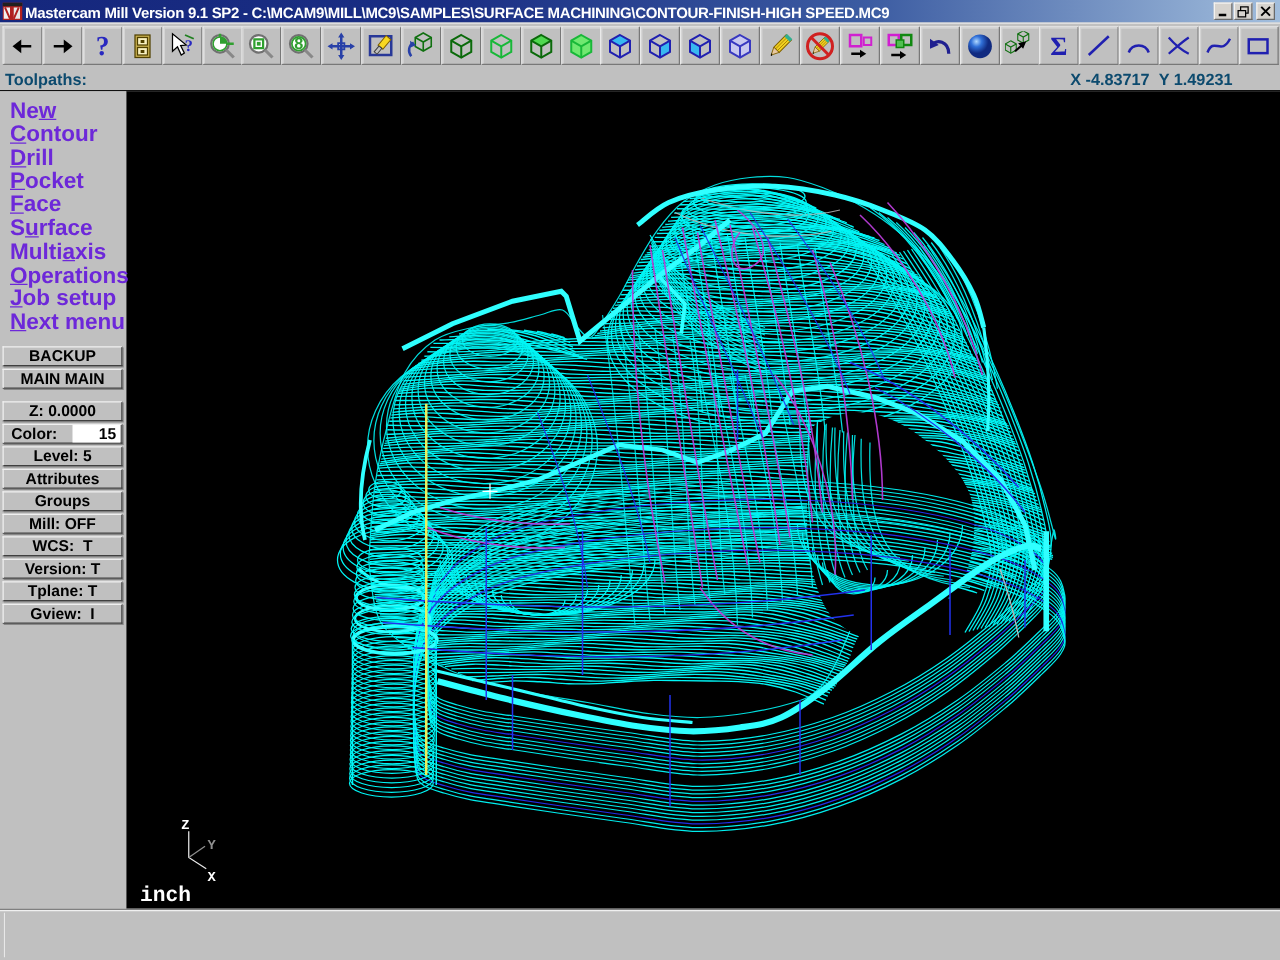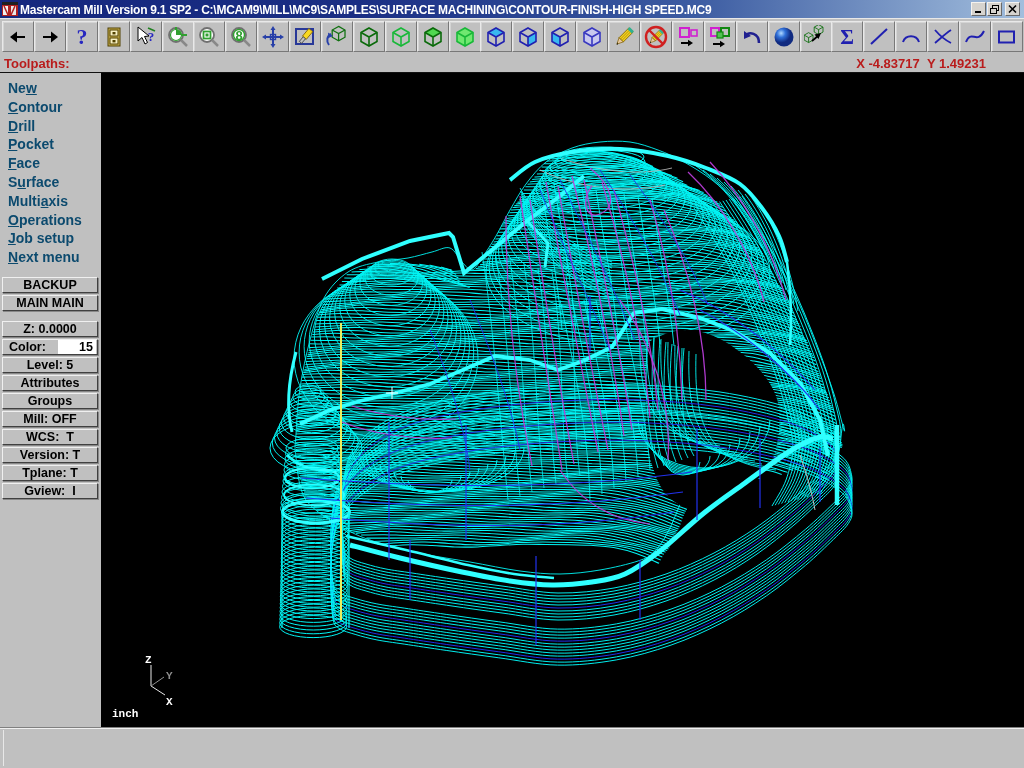"Toolpaths:" #inforow { color: #b91c1c -> #0c4a6e }
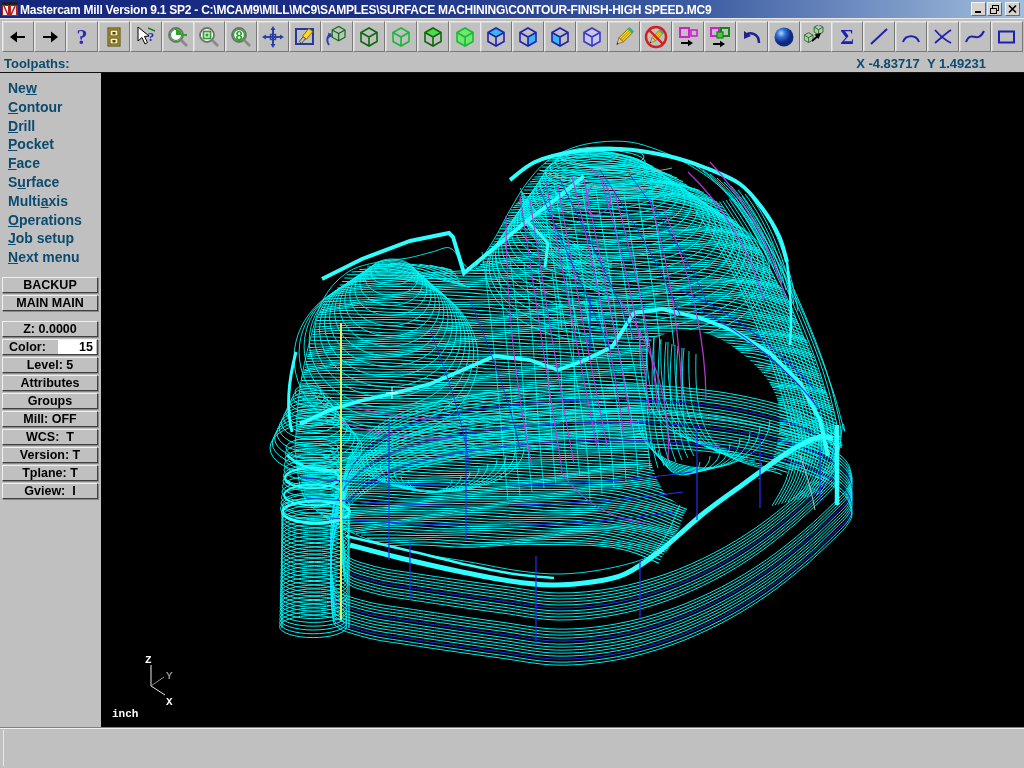"New" #menu { color: #0c4a6e -> #6d28d9; font-size: 14px -> 18px }
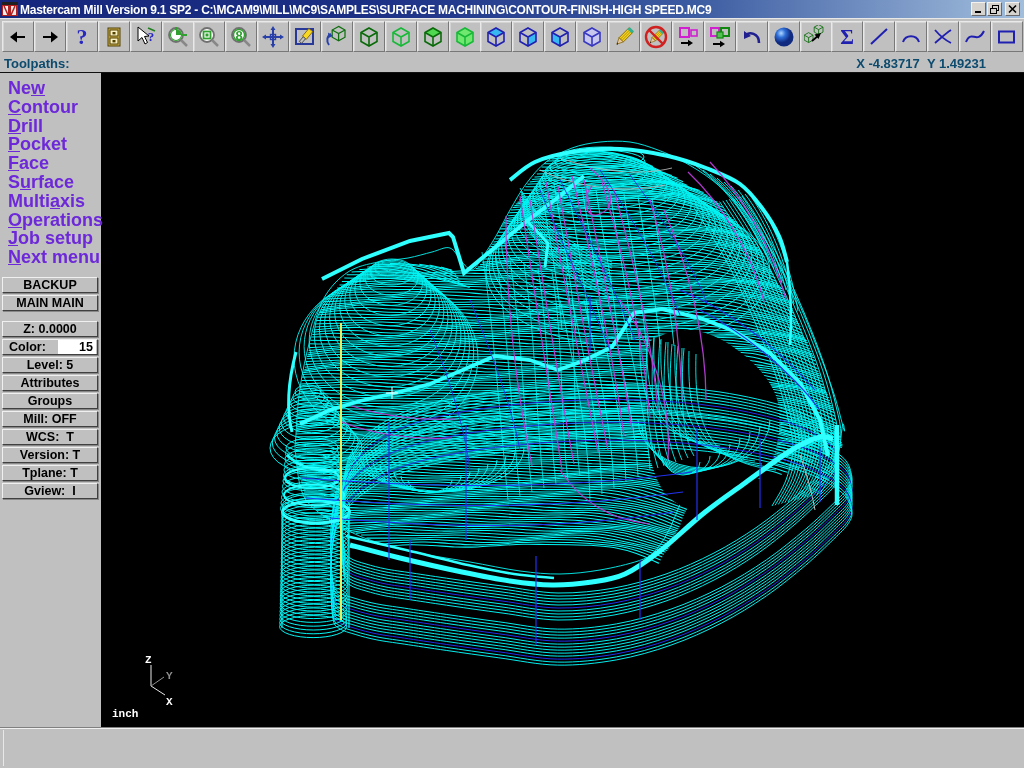"inch" div { font-size: 11px -> 17px }
